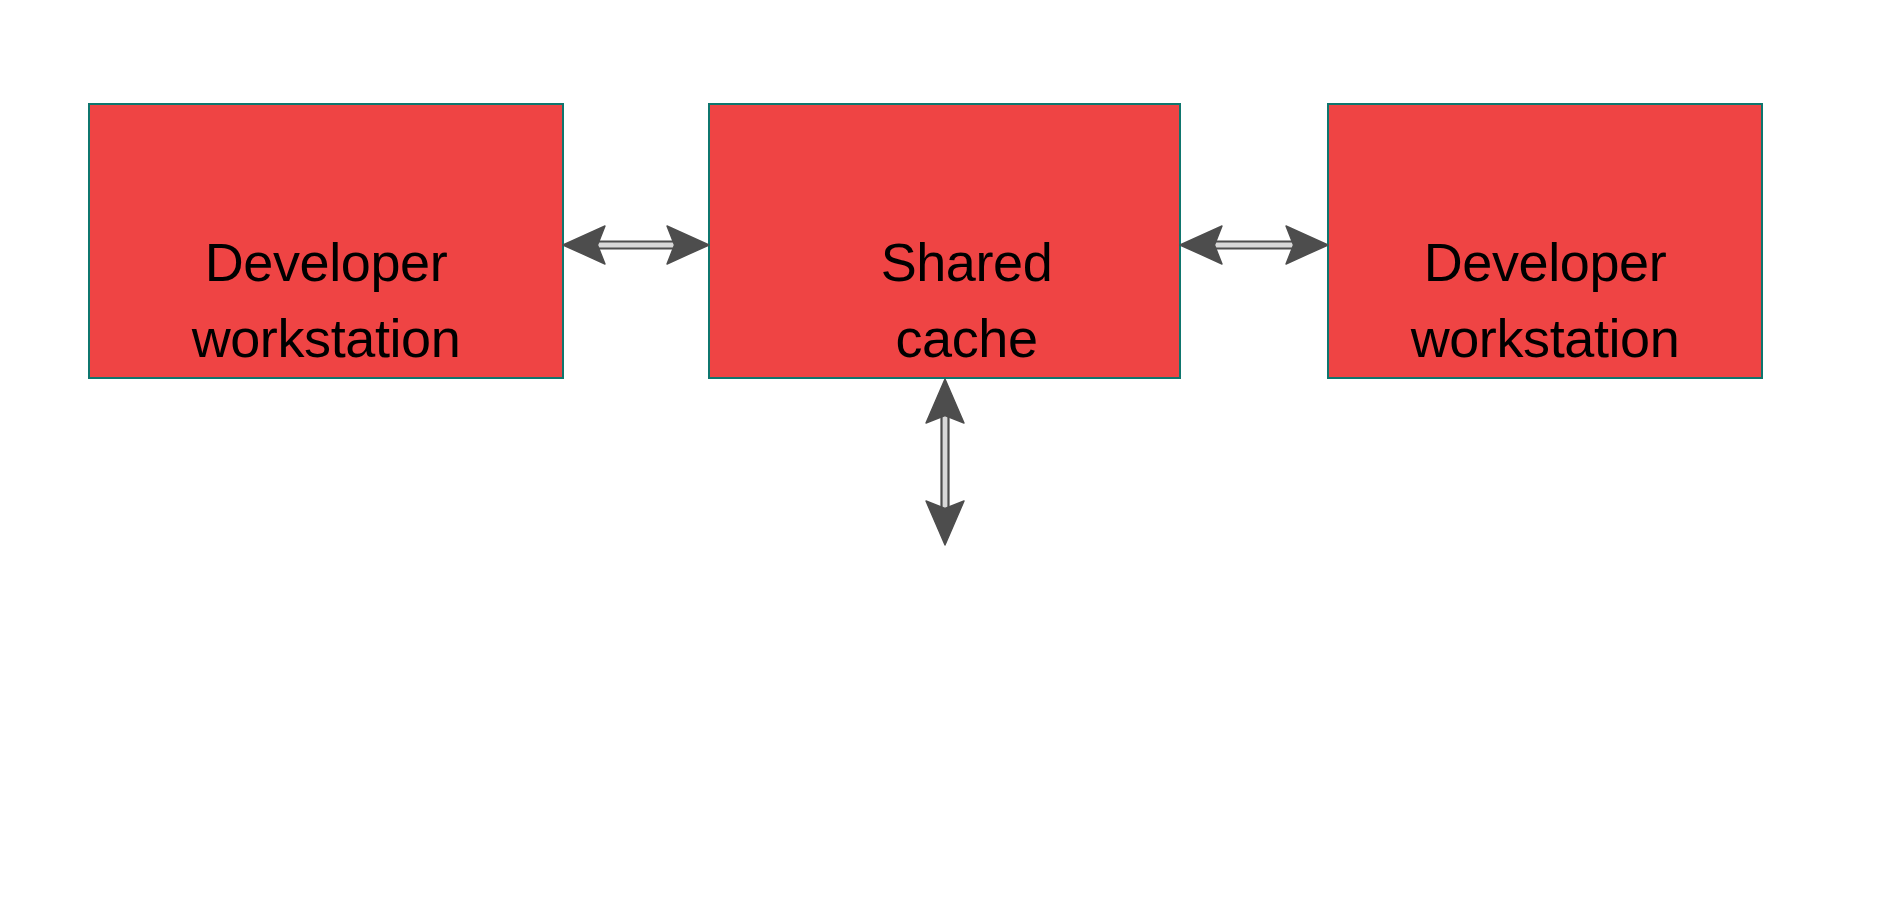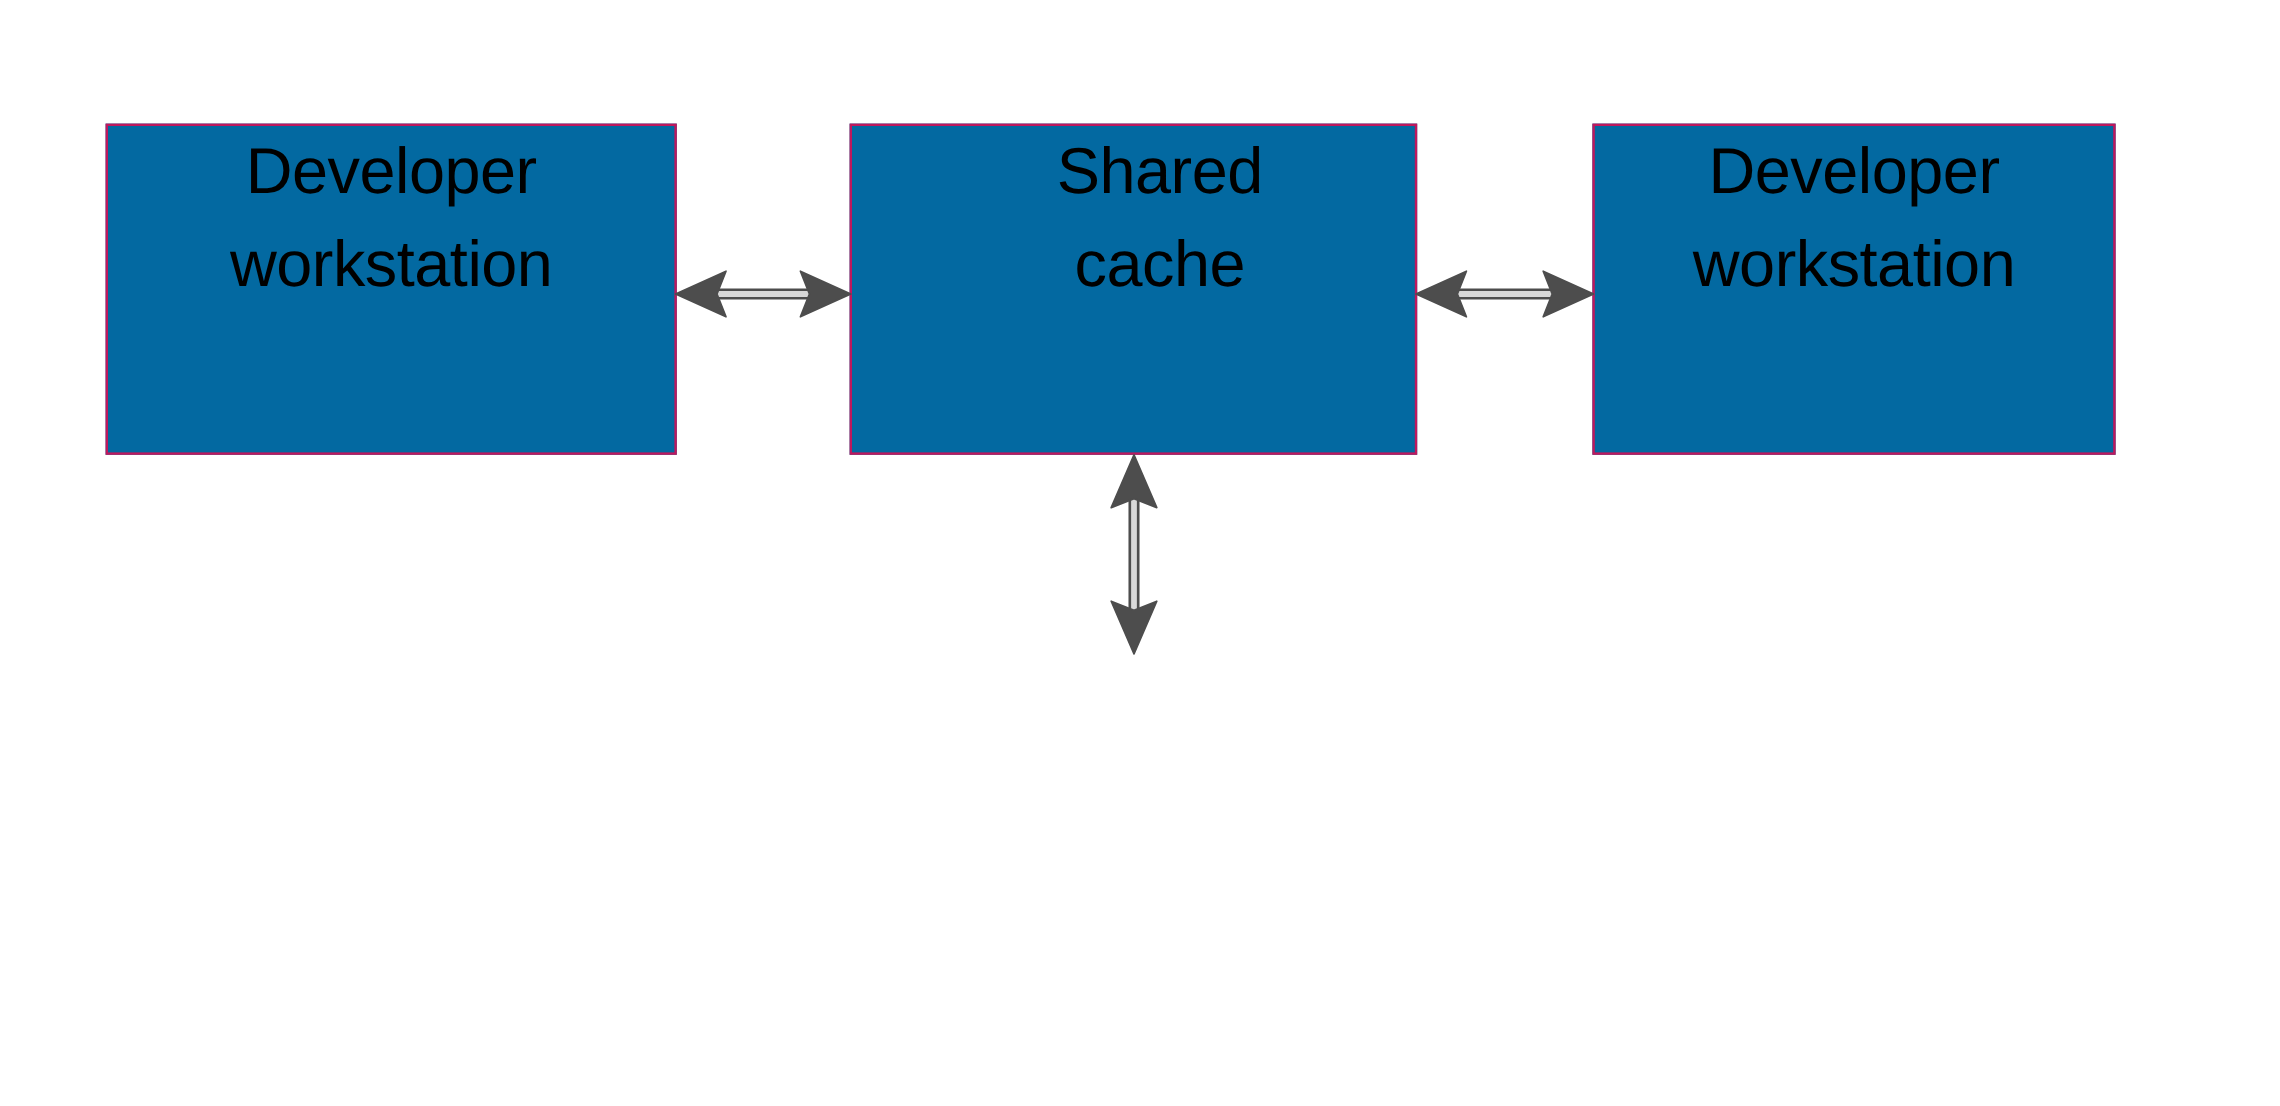"Developer" .node { align-items: flex-start -> flex-end; background: #0369a1 -> #ef4444; border: 2px solid #be185d -> 2px solid #0f766e }
